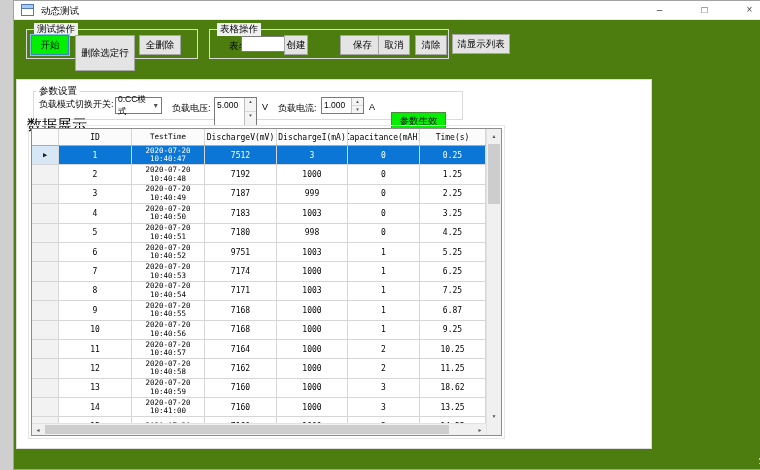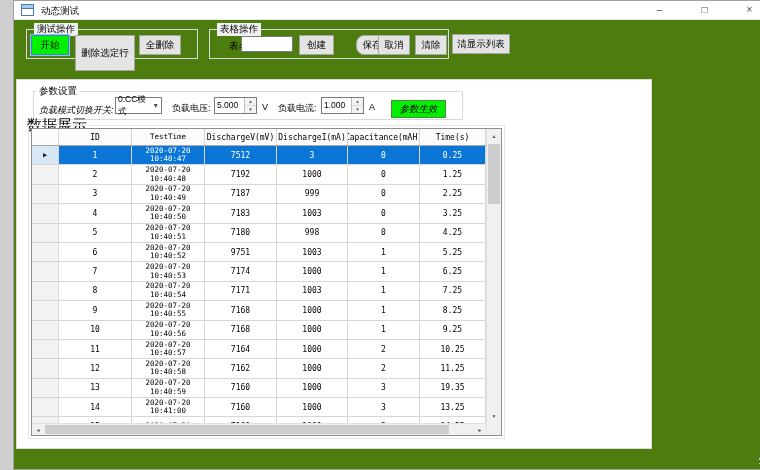"创建" div.btn { left: 89px -> 74px; width: 35px -> 24px }
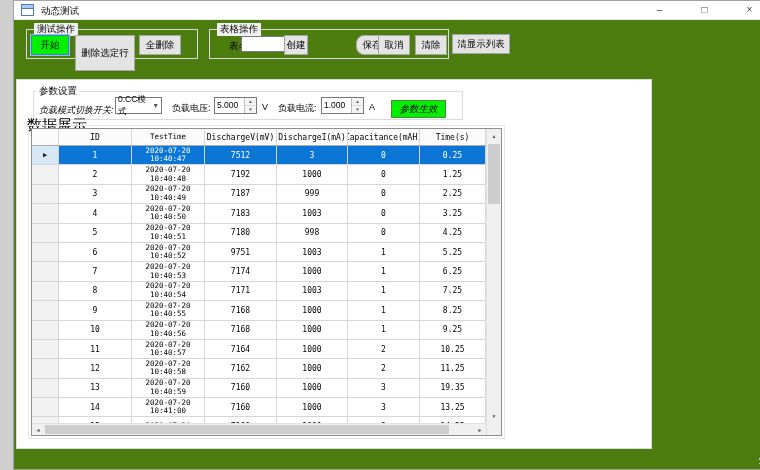"保存" div.btn { border-radius: 8px -> none; left: 146px -> 130px; width: 32px -> 45px }
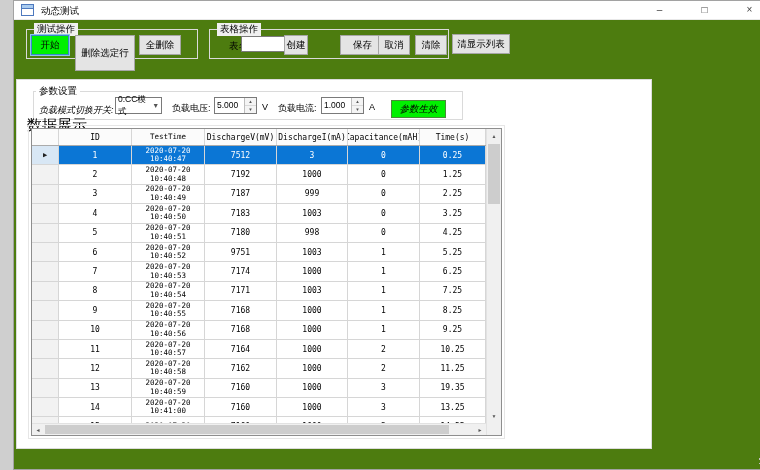"负载模式切换开关:" span.flabel { font-style: italic -> none; top: 12px -> 6px }
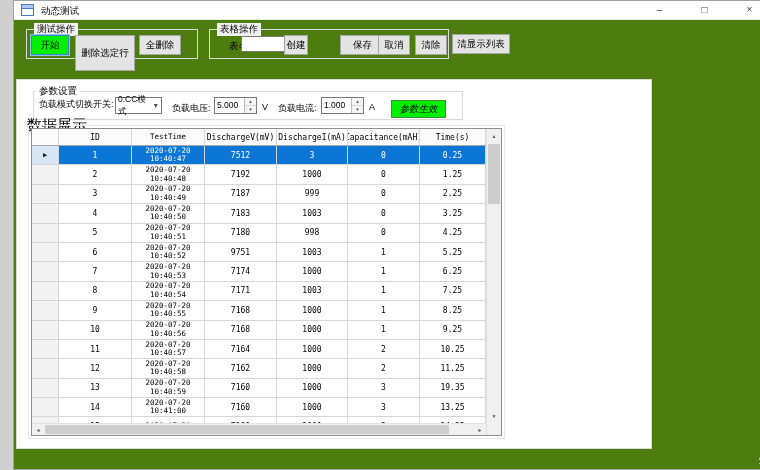"5.000" div.spinbox { height: 17px -> 29px }
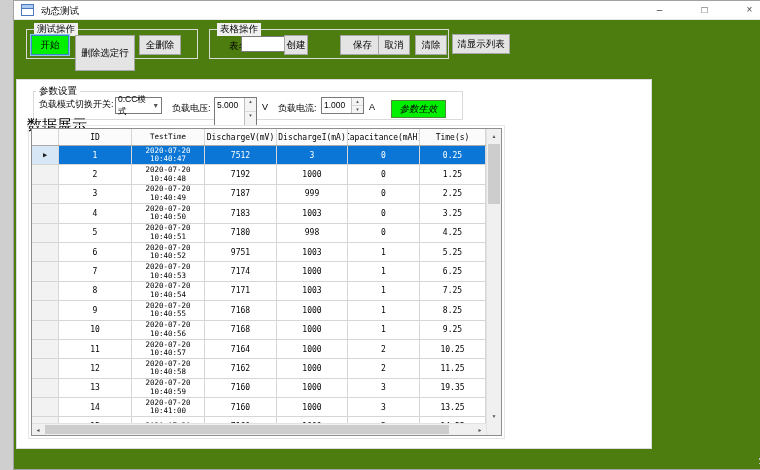"参数生效" div.btn { font-style: italic -> none; top: 8px -> 20px }
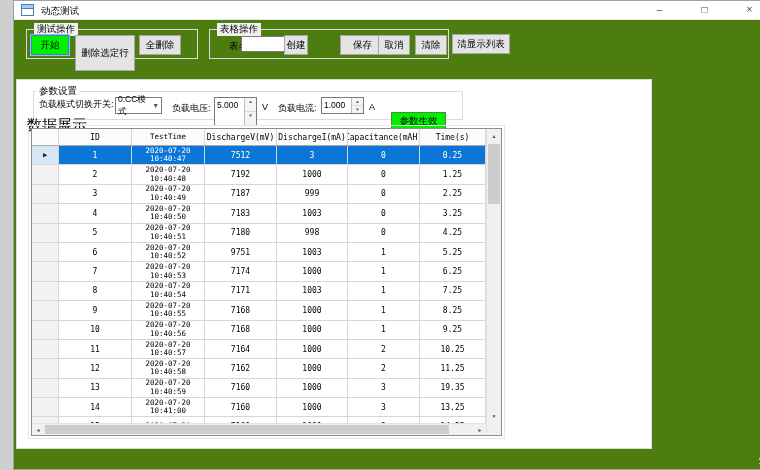"8.25" div.gc { text: 8.25 -> 6.87 }
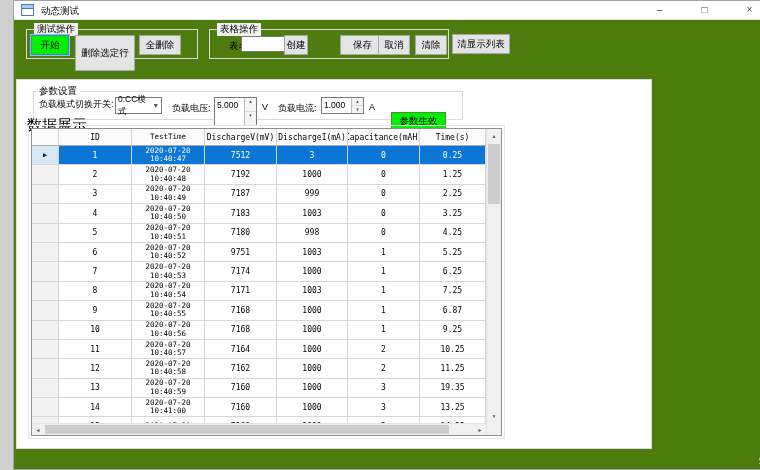"19.35" div.gc { text: 19.35 -> 18.62 }
